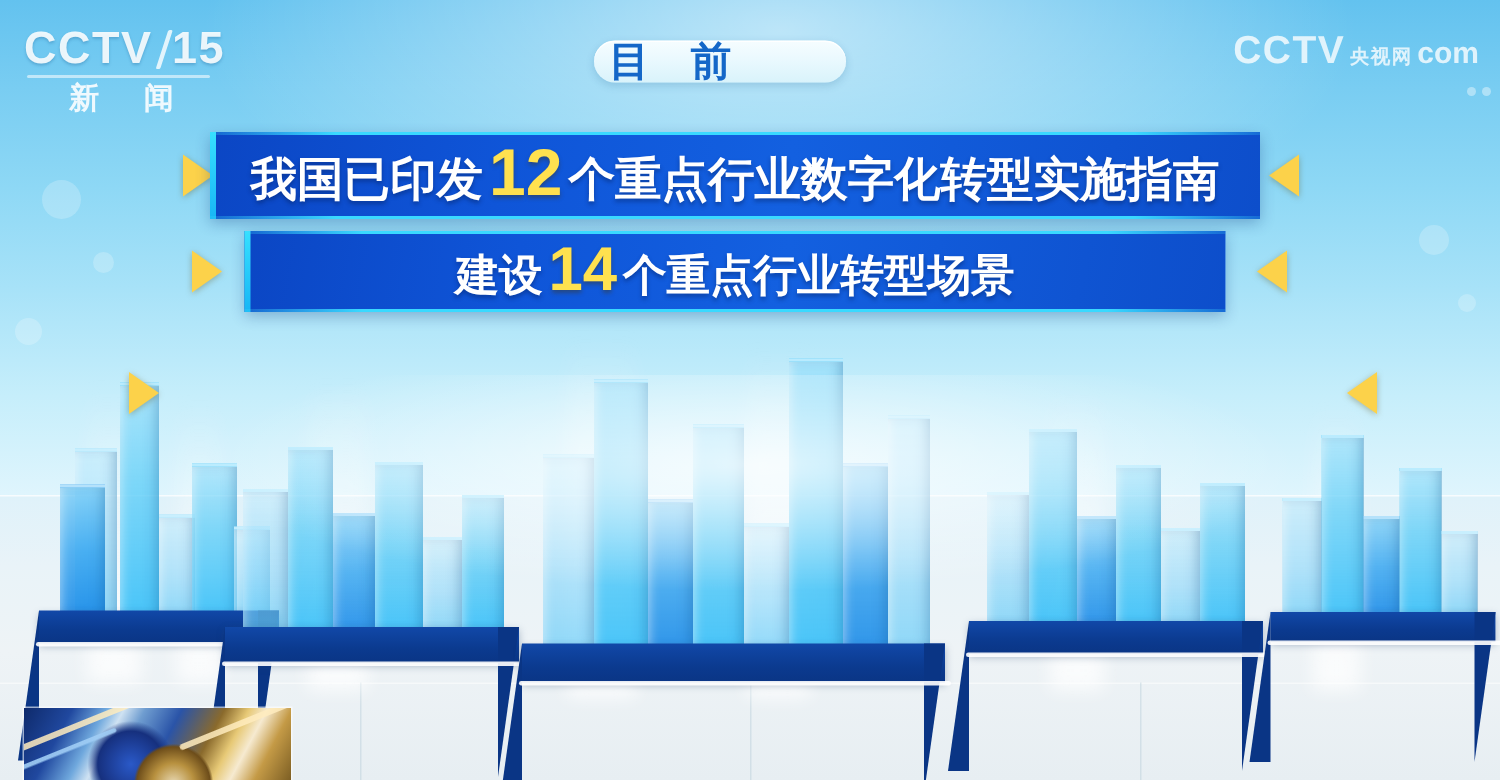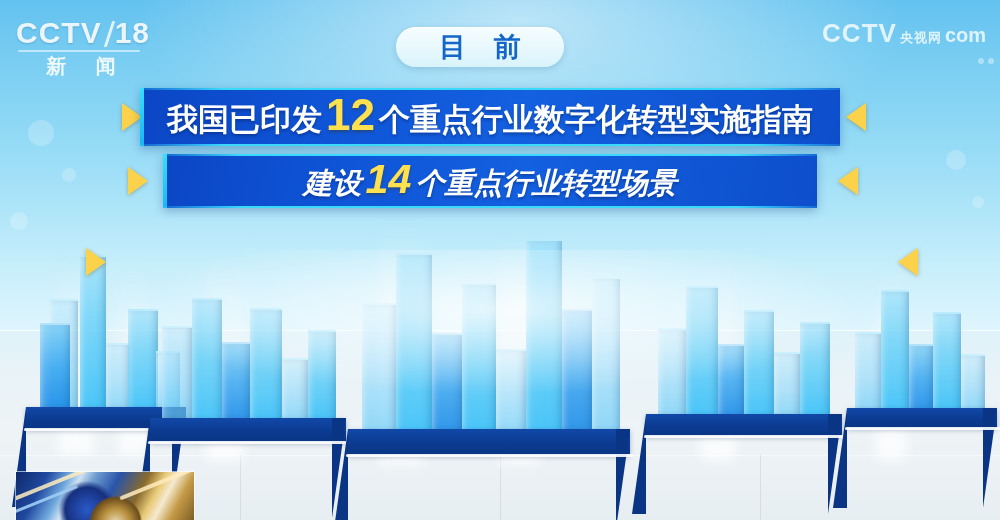"18" span { text: 18 -> 15 }
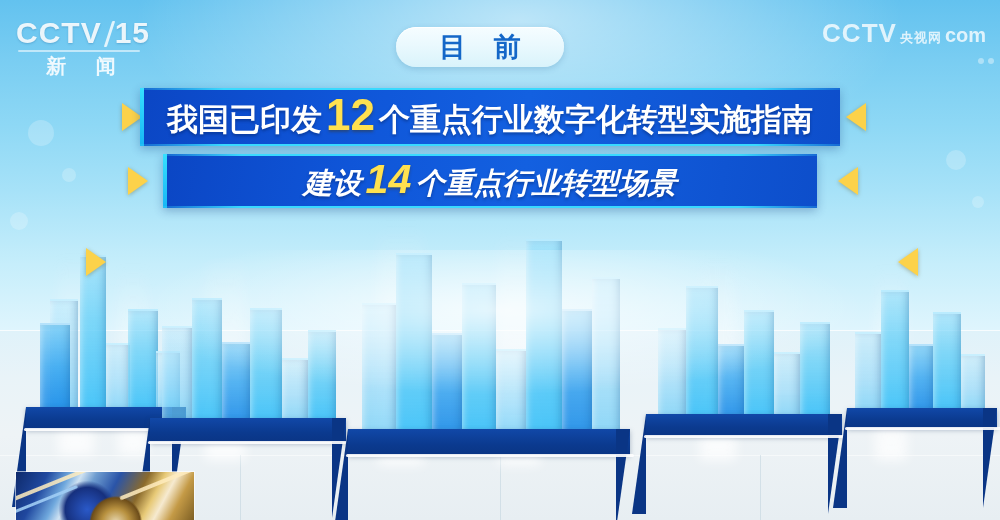"目 前" .pill { height: 40px -> 28px; justify-content: center -> none }
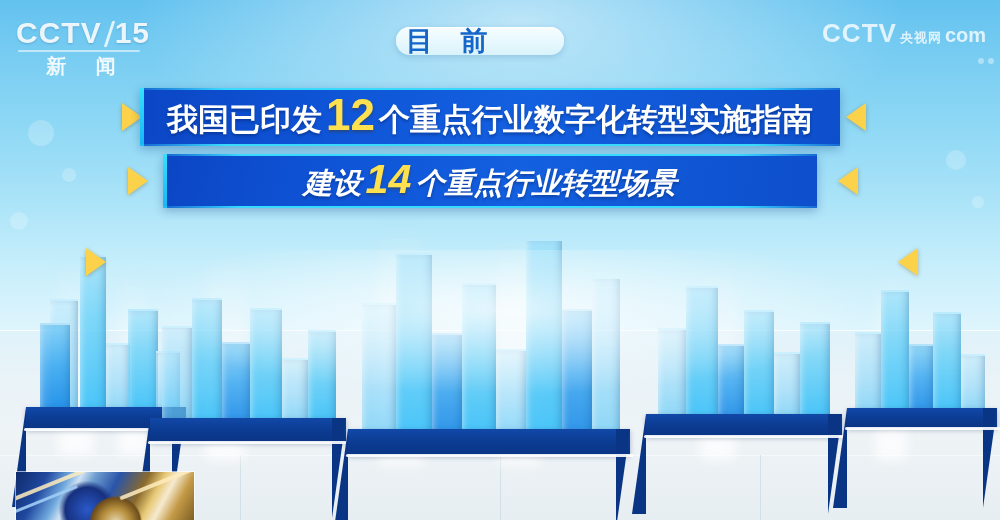"建设 14 个重点行业转型场景" #fact2 .txt { font-style: italic -> none }
